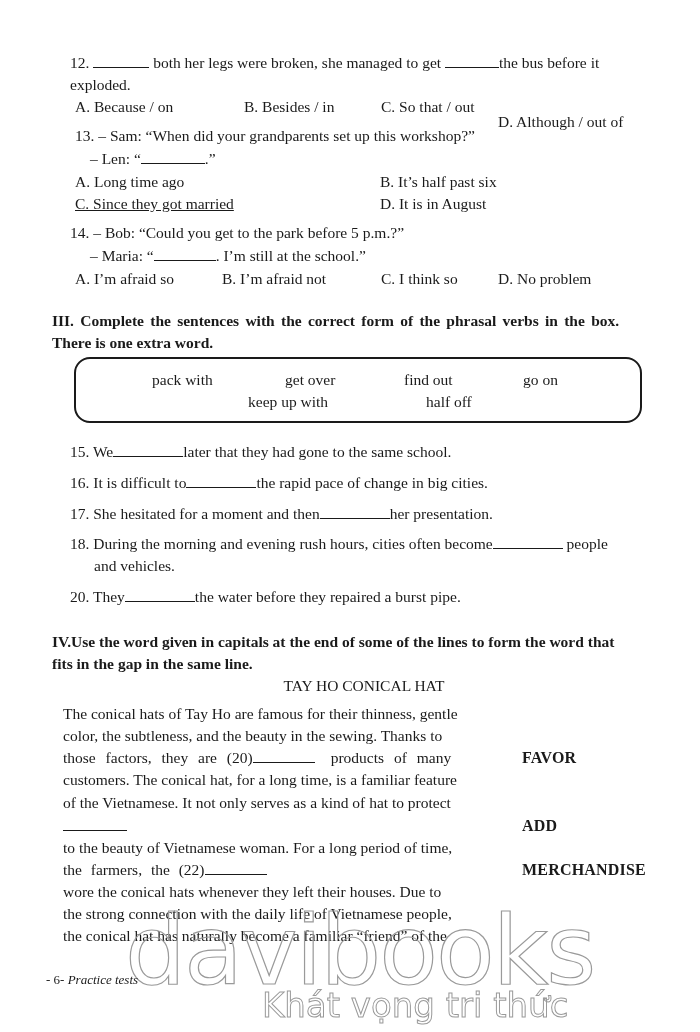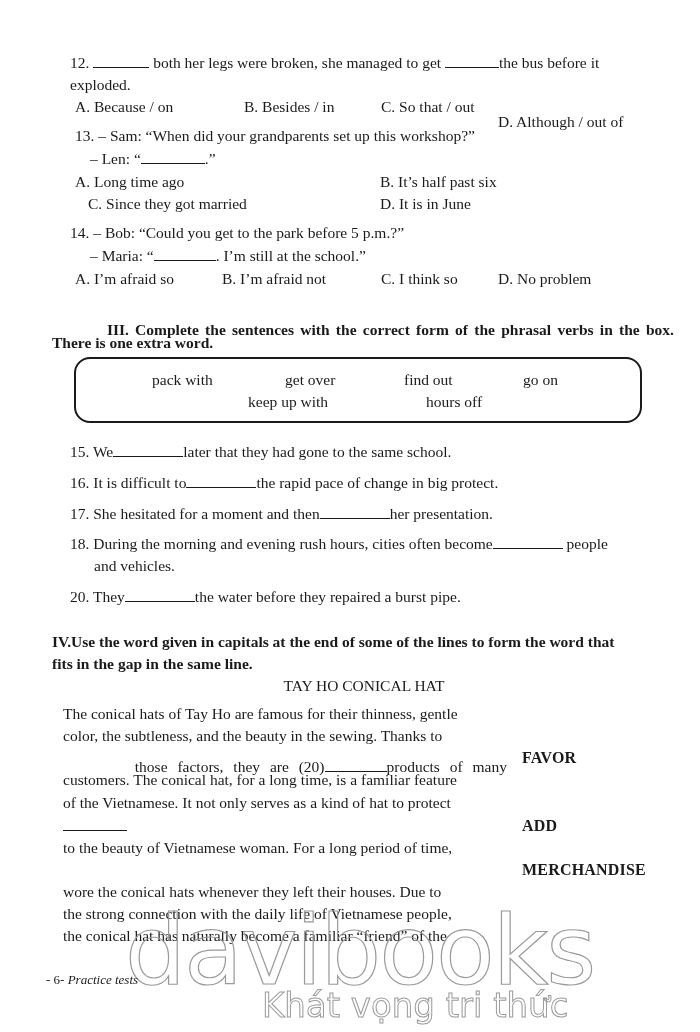"C. Since they got married" div.ln { left: 88px -> 75px; text-decoration: none -> underline }
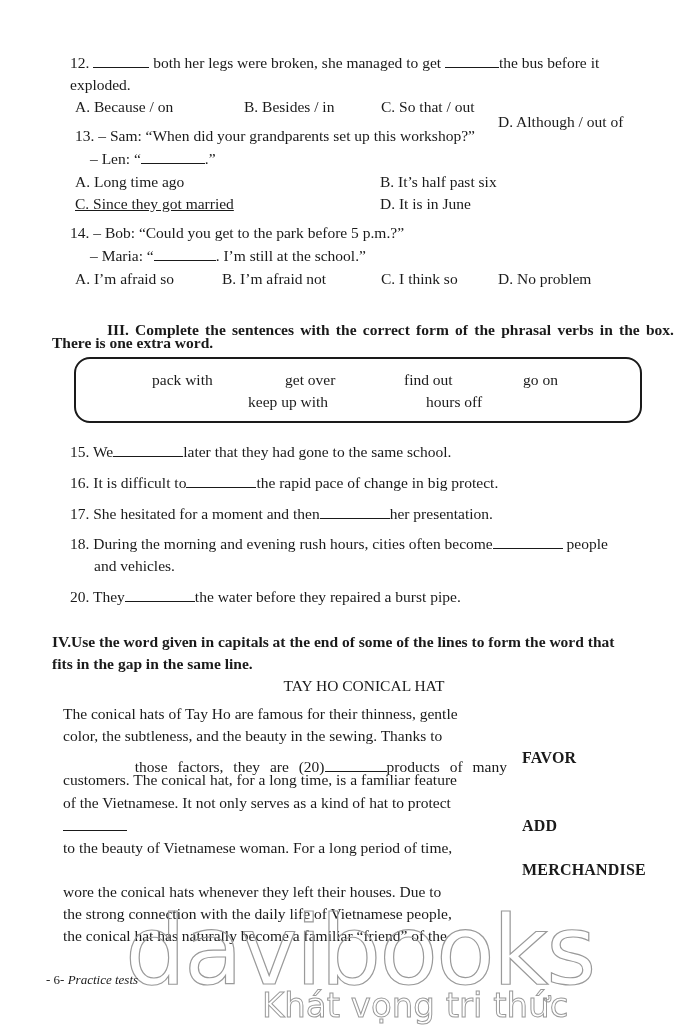"D. It is in June" div.ln { text: June -> August }
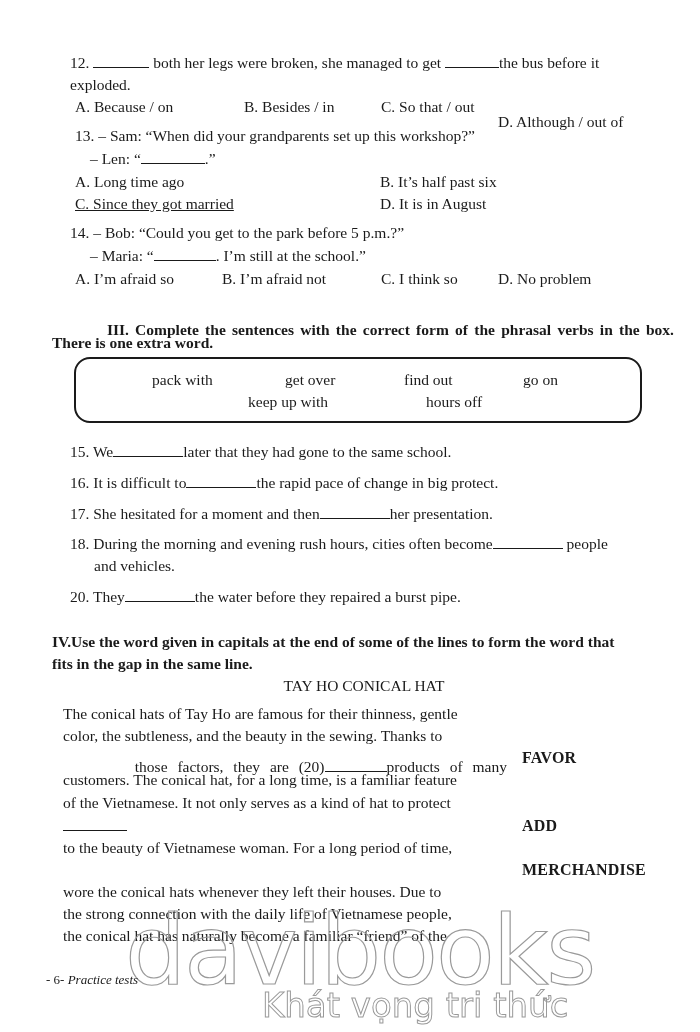"III. Complete the sentences with" .just { justify-content: flex-end -> flex-start; margin-top: 9px -> none }
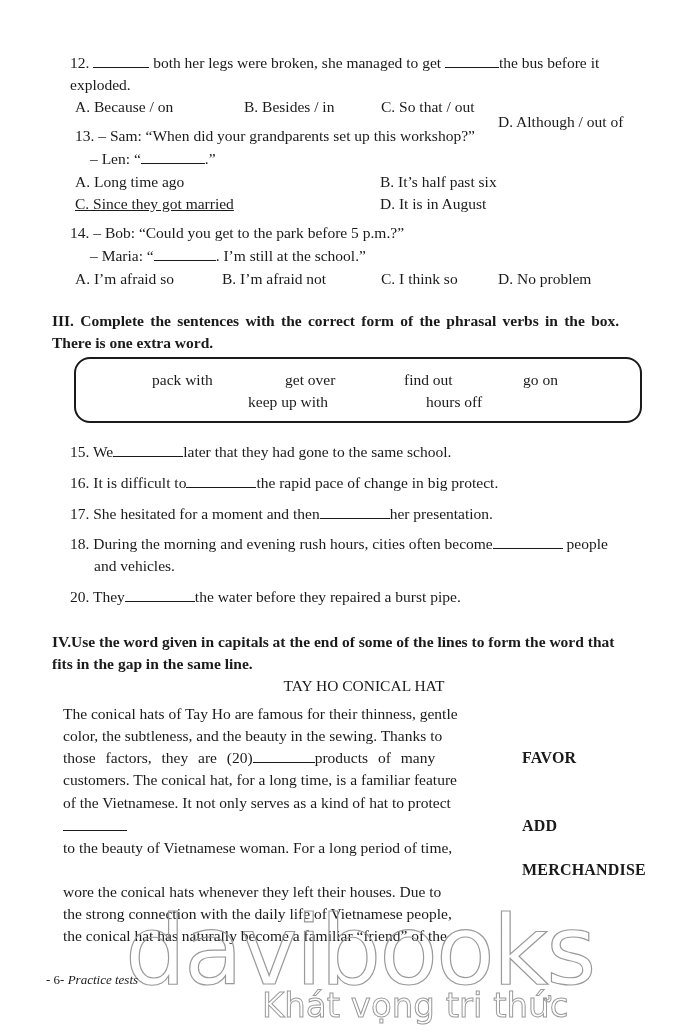"hours off" span { text: hours -> half }
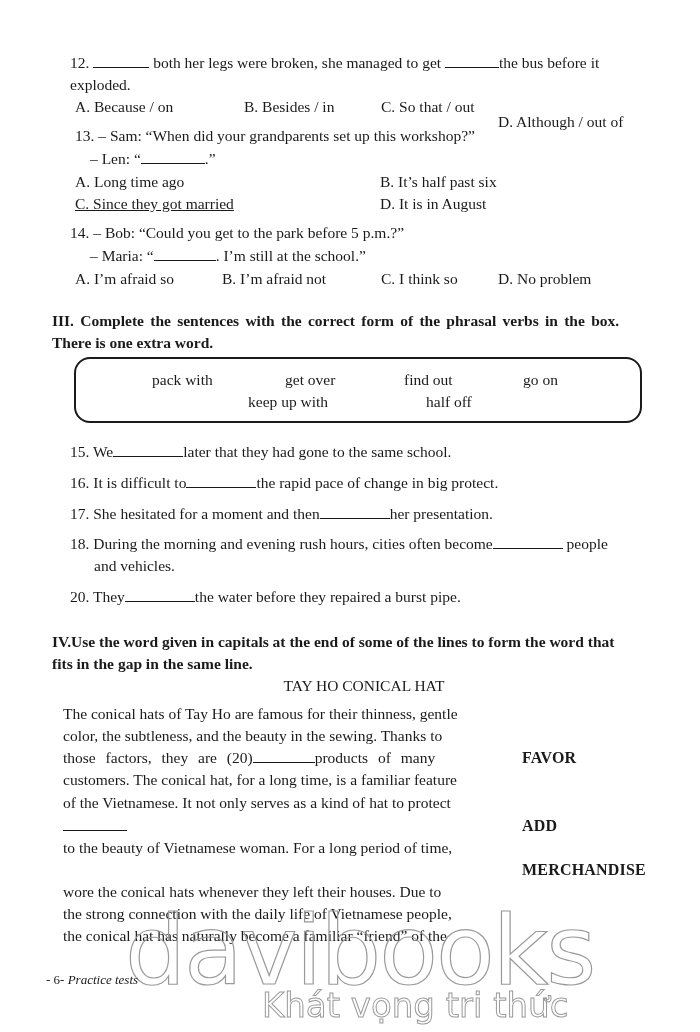"the rapid pace of change" span { text: protect -> cities }
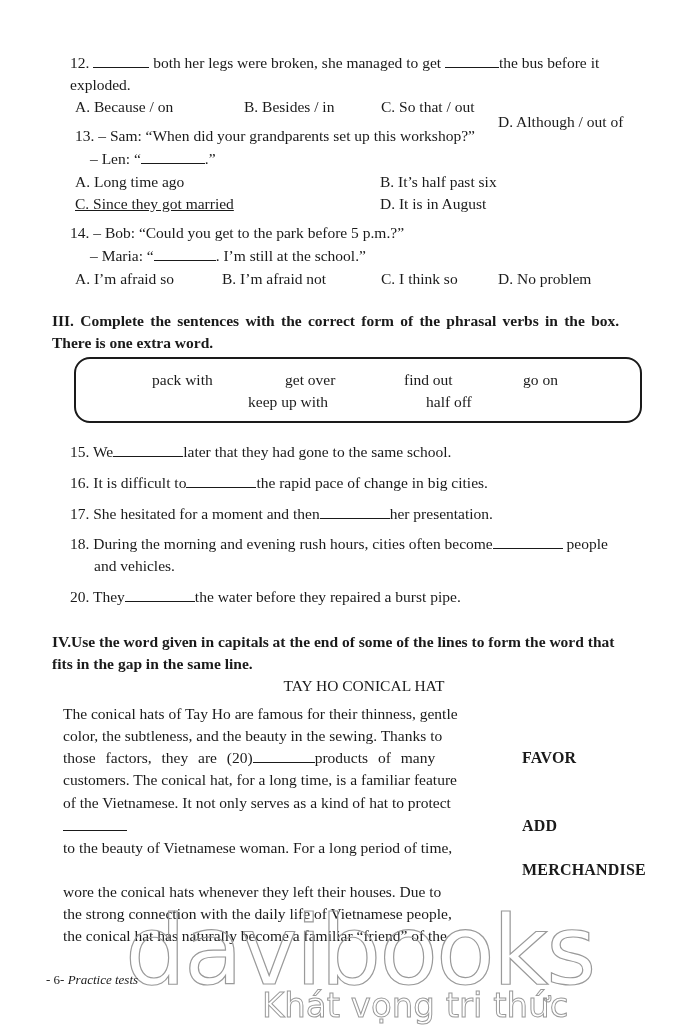"those factors, they are (20)" div.ln { gap: none -> 16px }
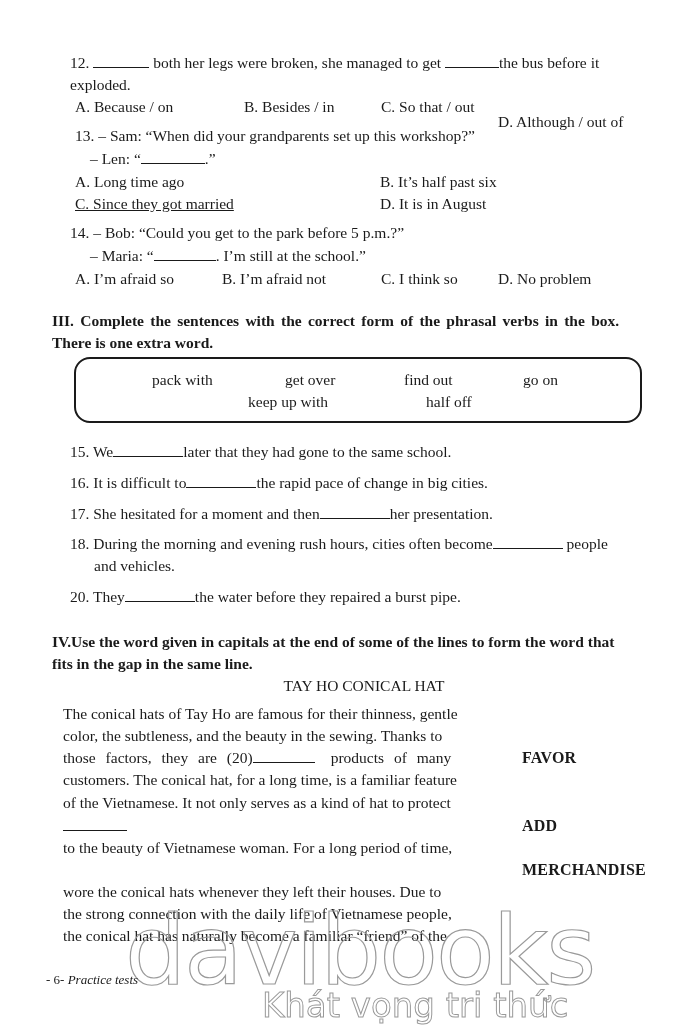"the farmers, the (22)" span { html: none -> <span><span>the farmers, the (22)</span><span></span></span> }
